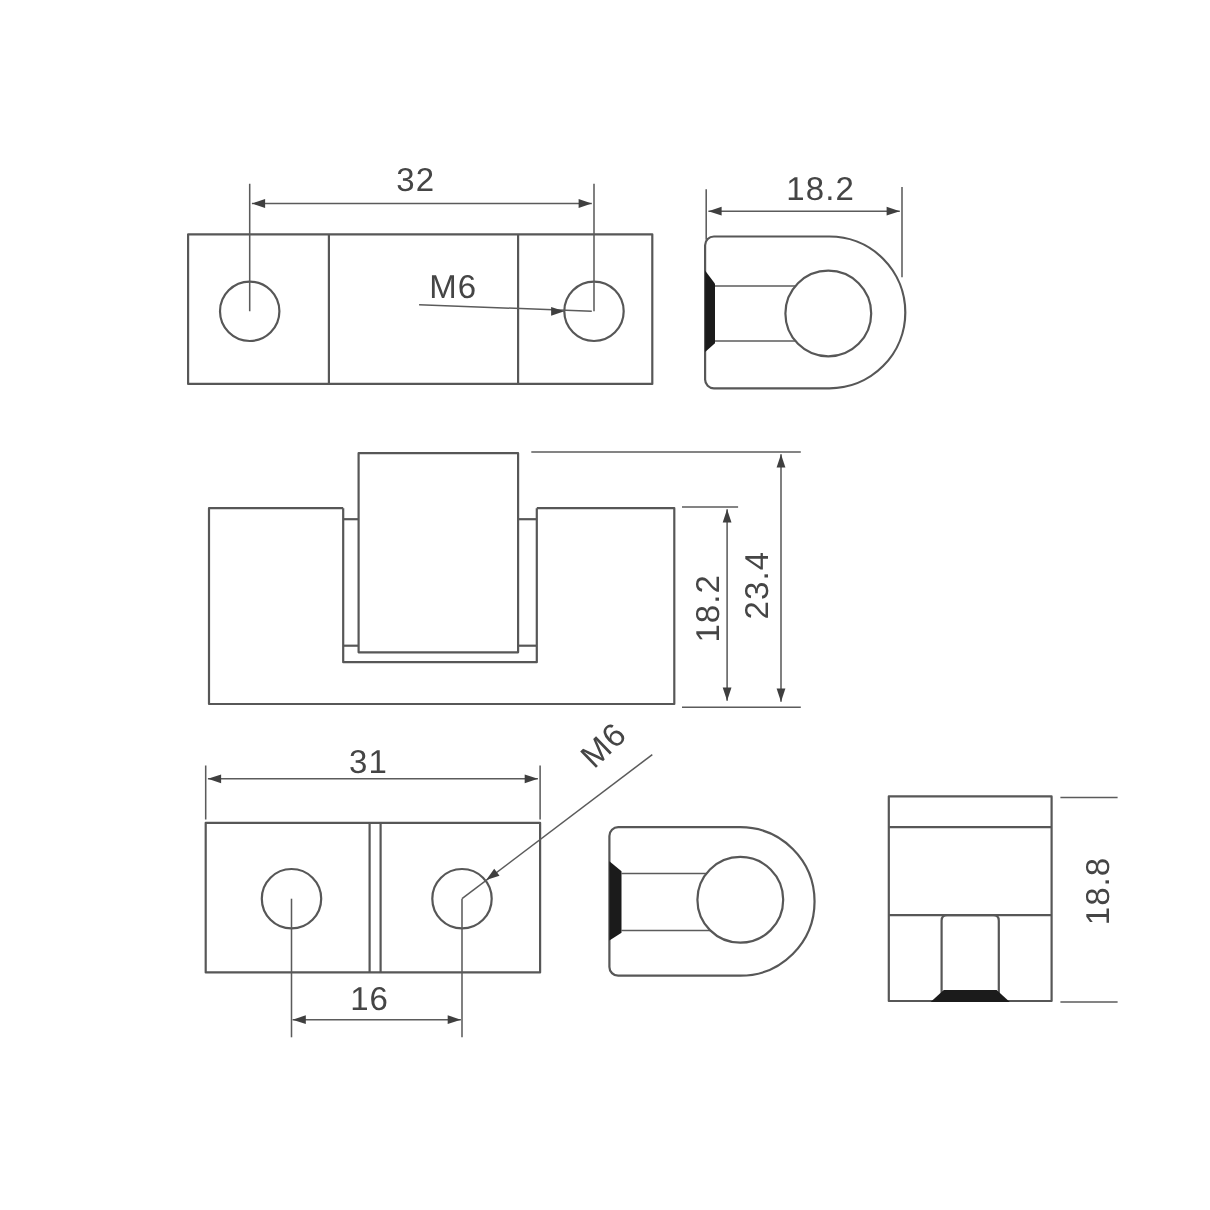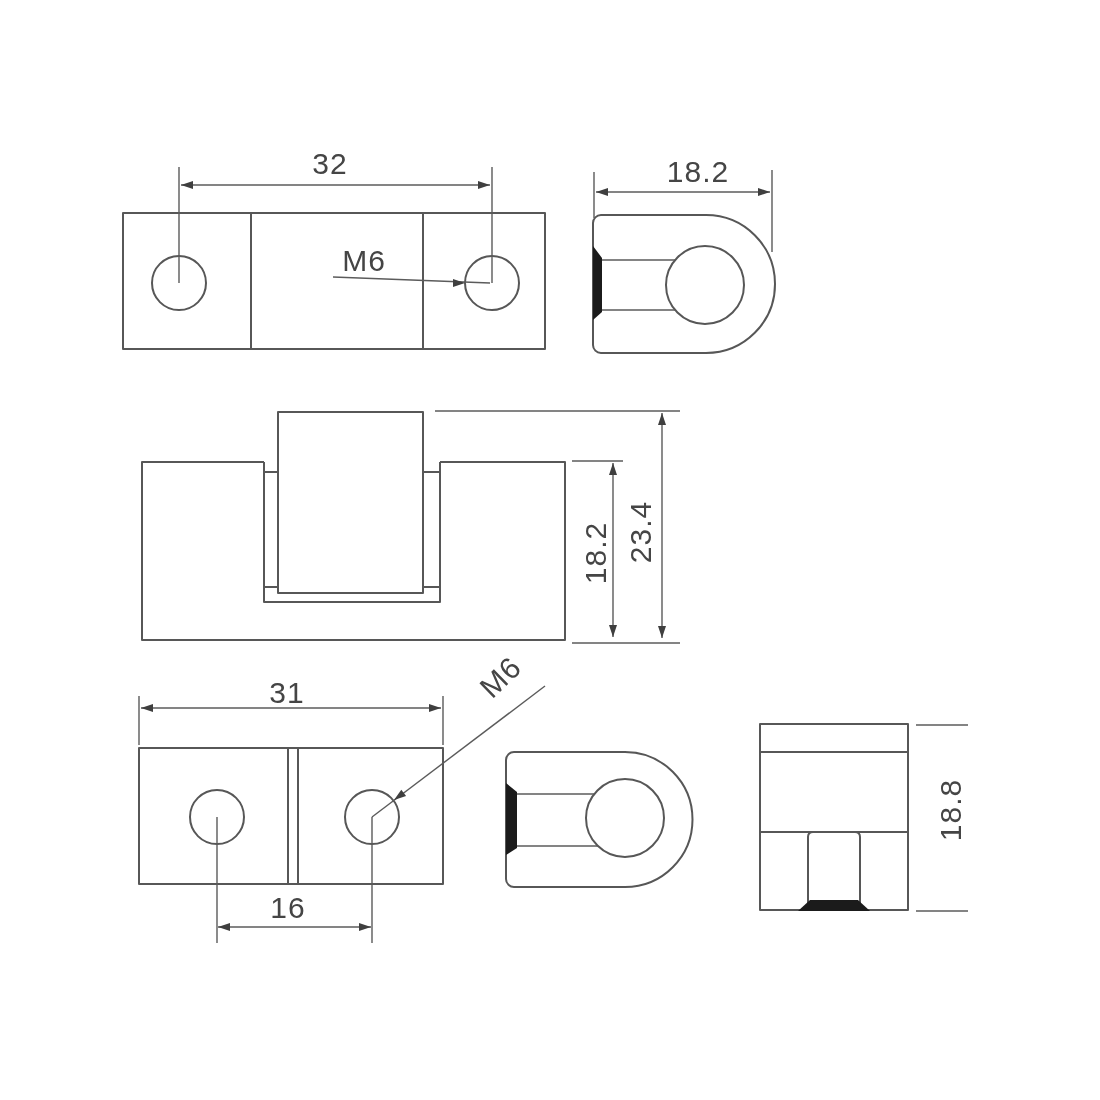"32" .canvas { margin-left: none -> 48px }
